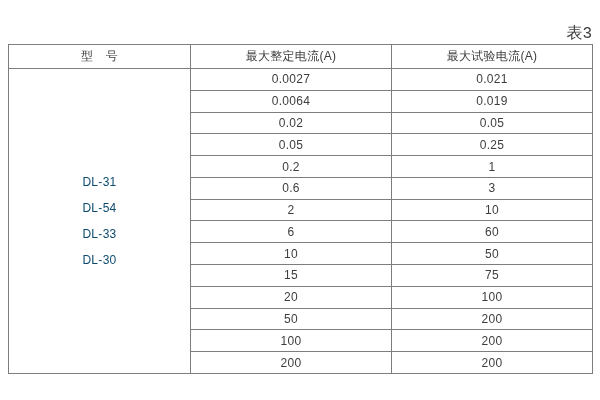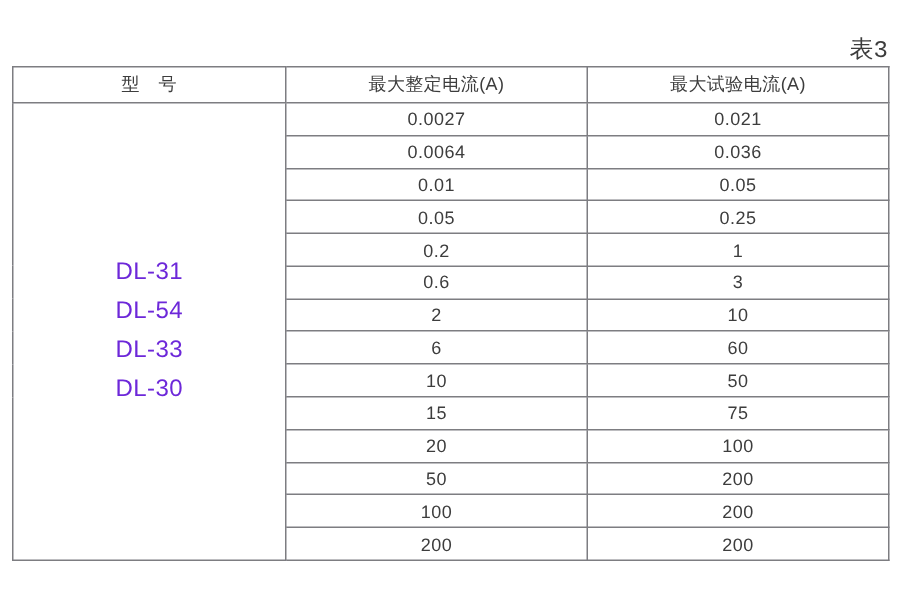"0.036" td { text: 0.036 -> 0.019 }
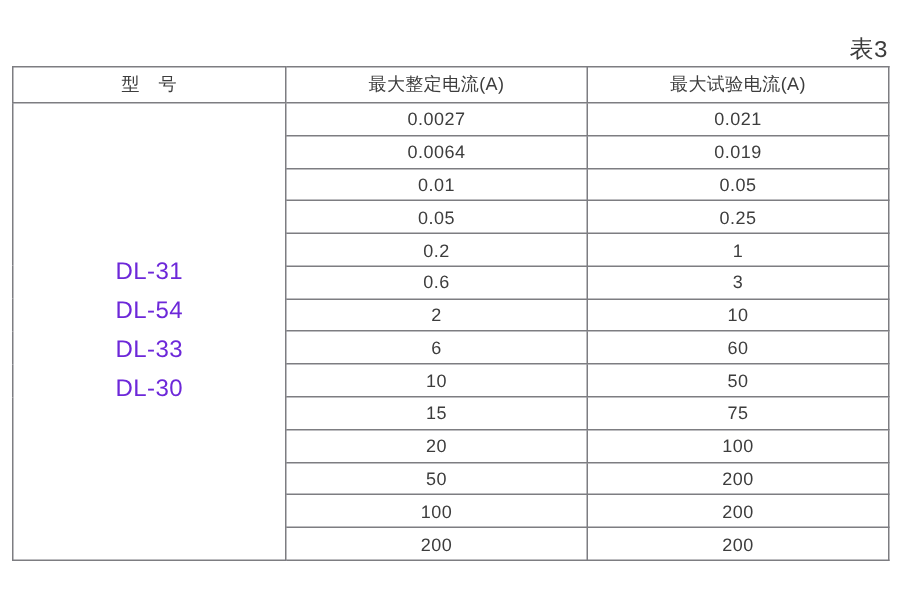"0.01" td { text: 0.01 -> 0.02 }
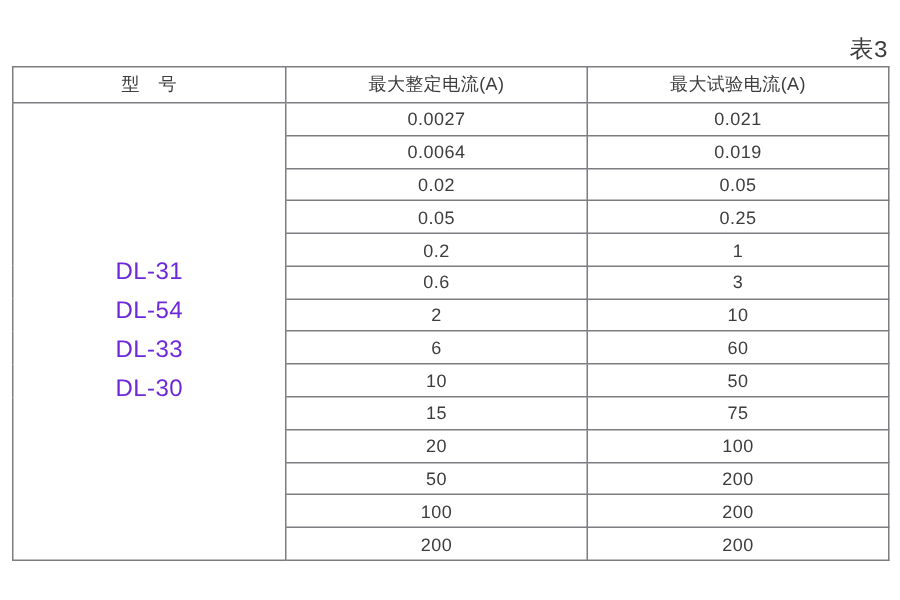"DL-31" .model-label { color: #6d28d9 -> #0c4a6e; font-size: 16px -> 12px }
